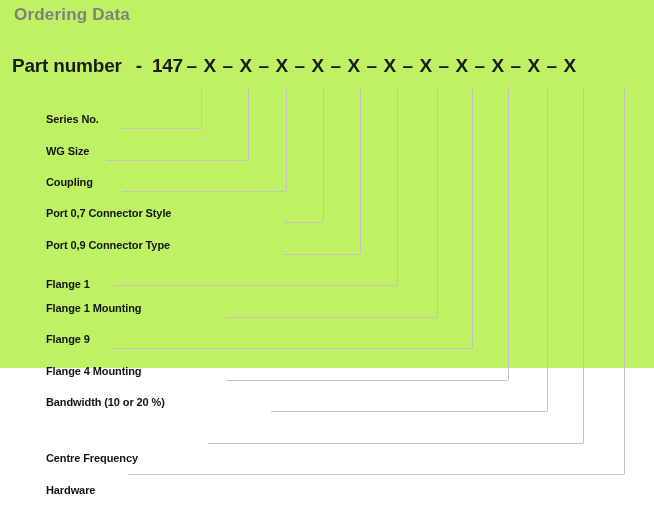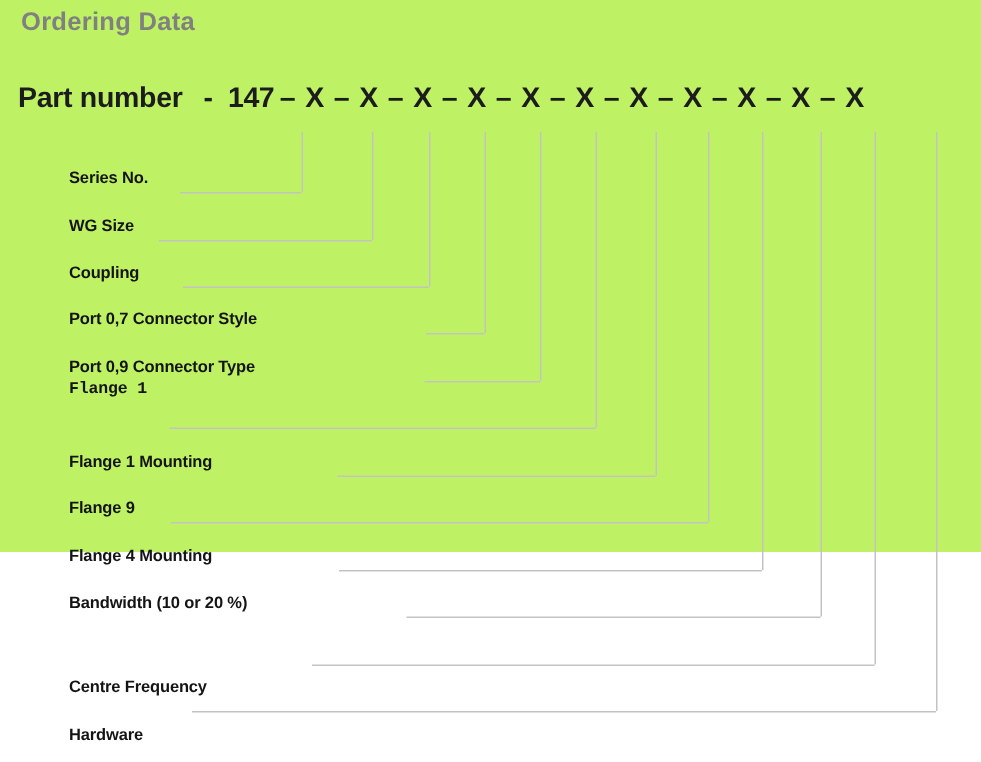"Flange 1" div.row-label { font-family: Liberation Mono, monospace -> none; top: 254px -> 278px }
